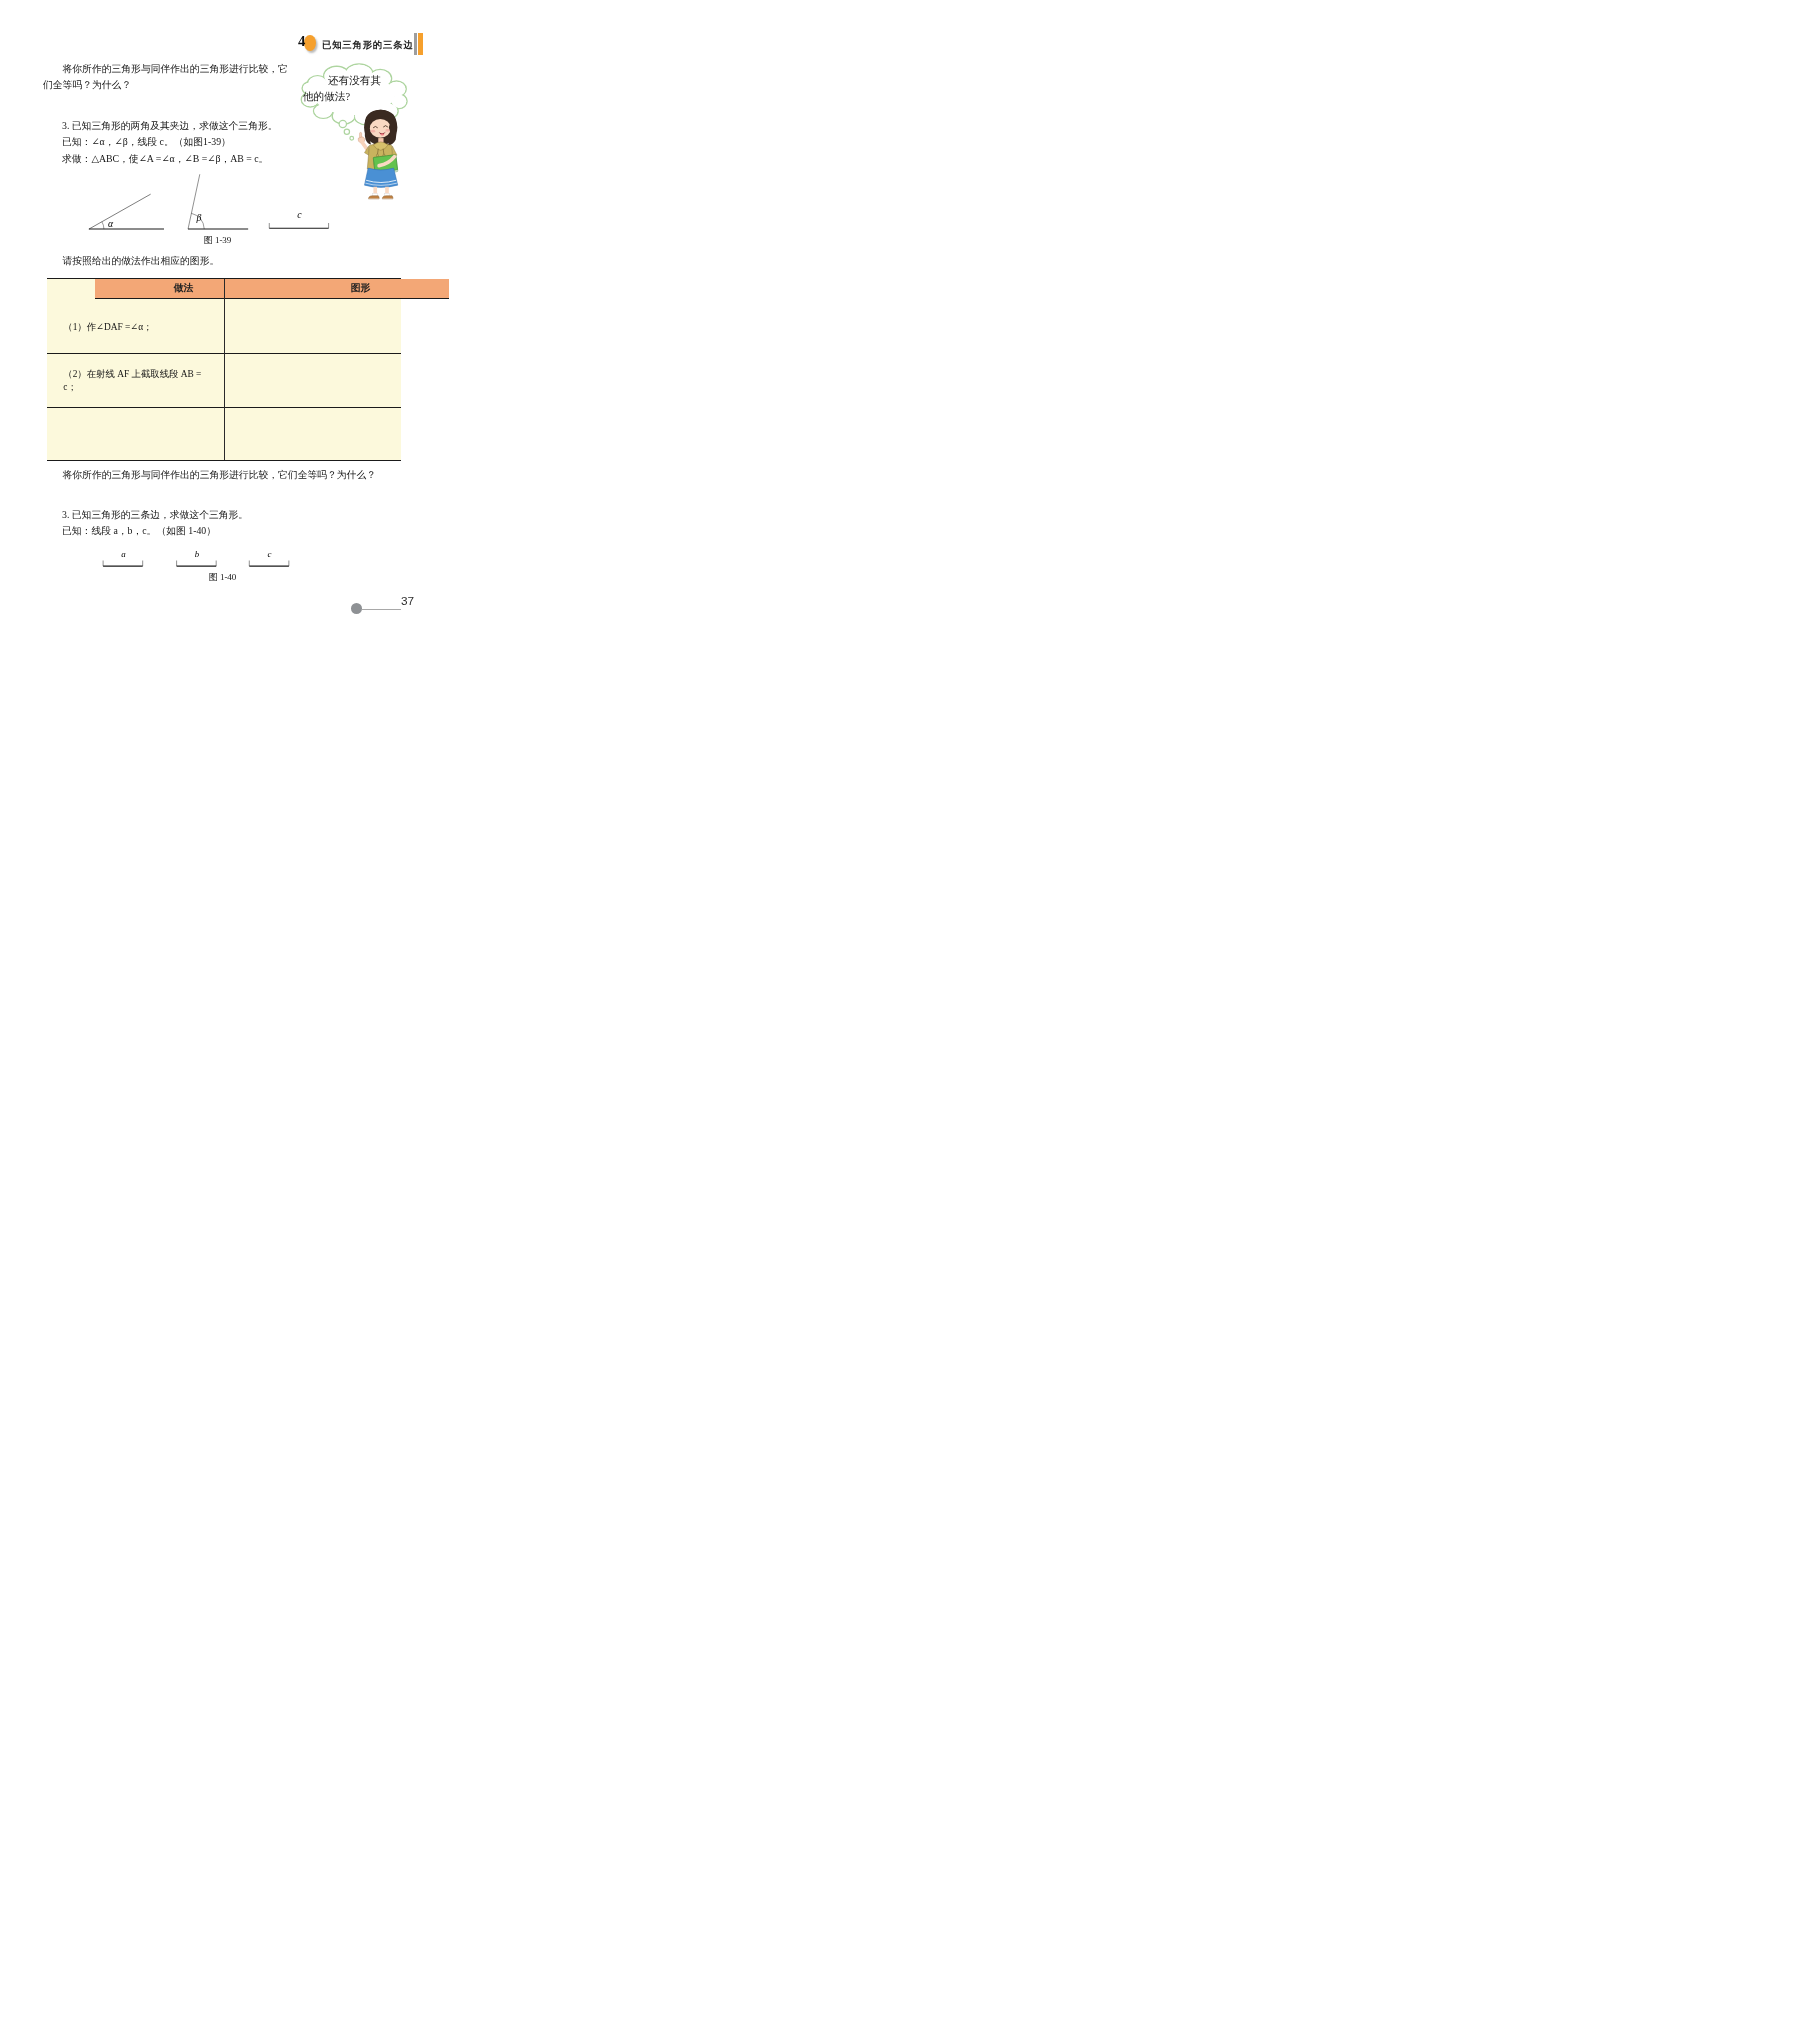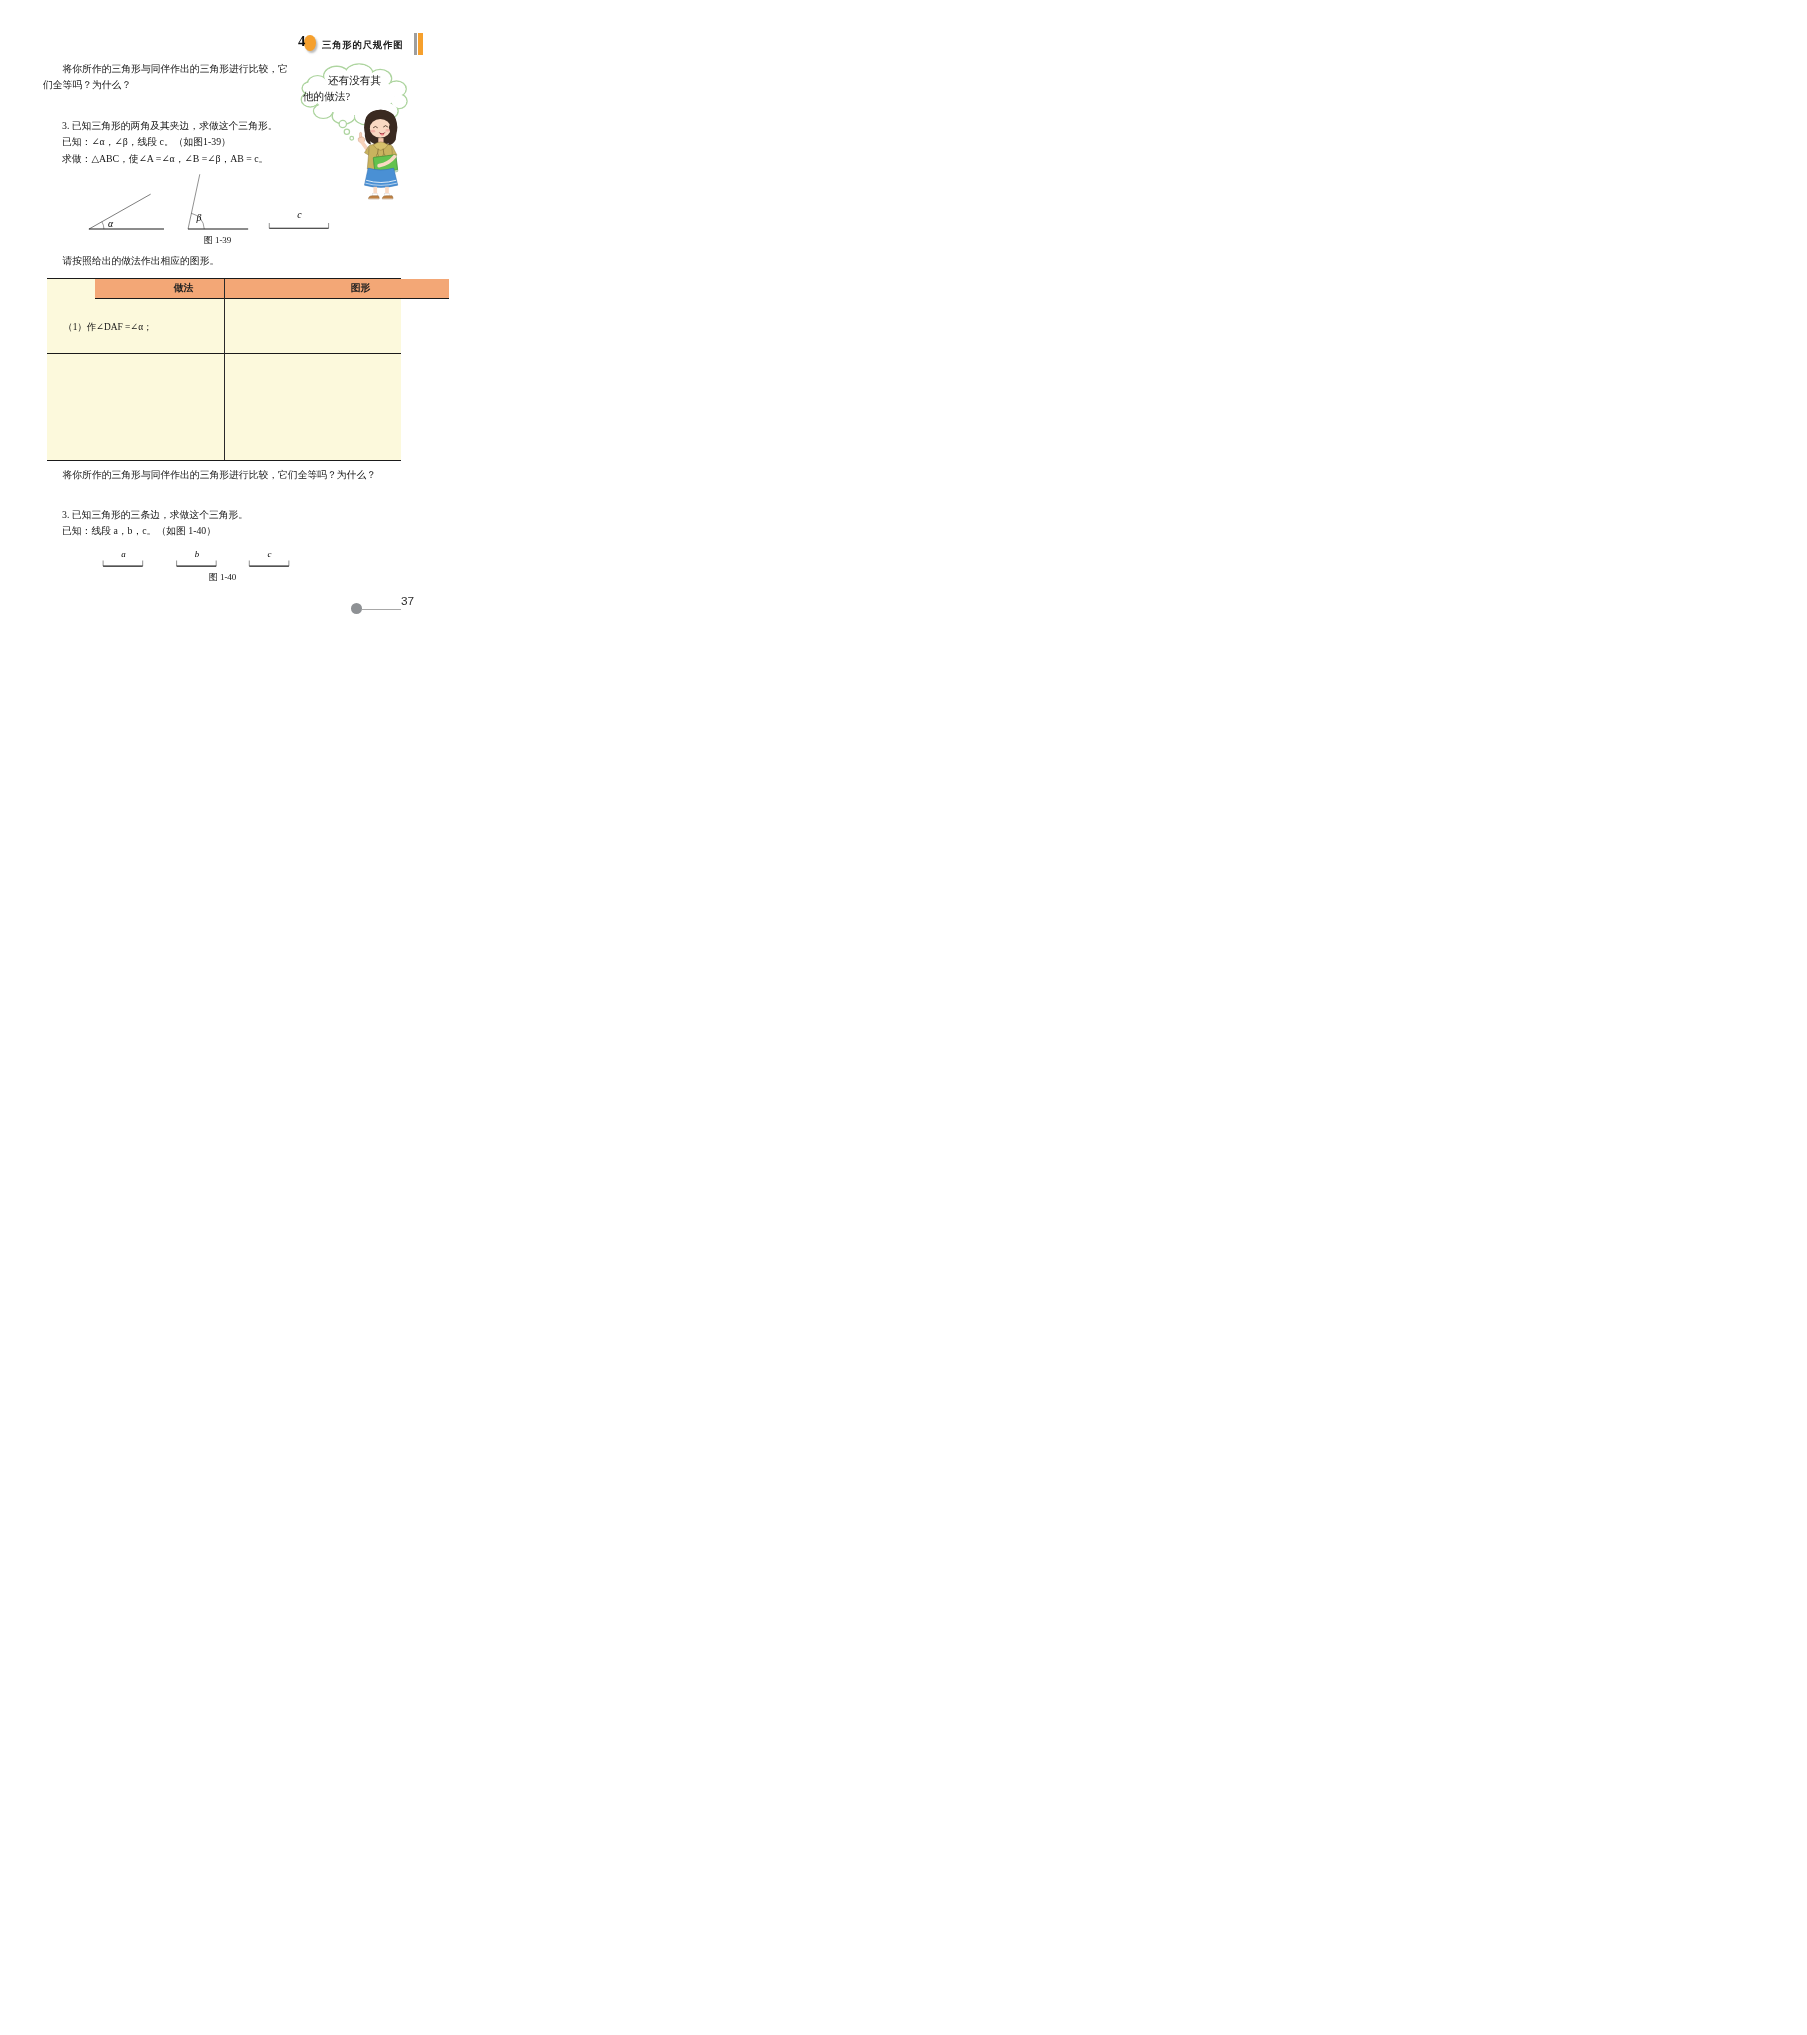"三角形的尺规作图" div.sec-title { text: 三角形的尺规作图 -> 已知三角形的三条边 }
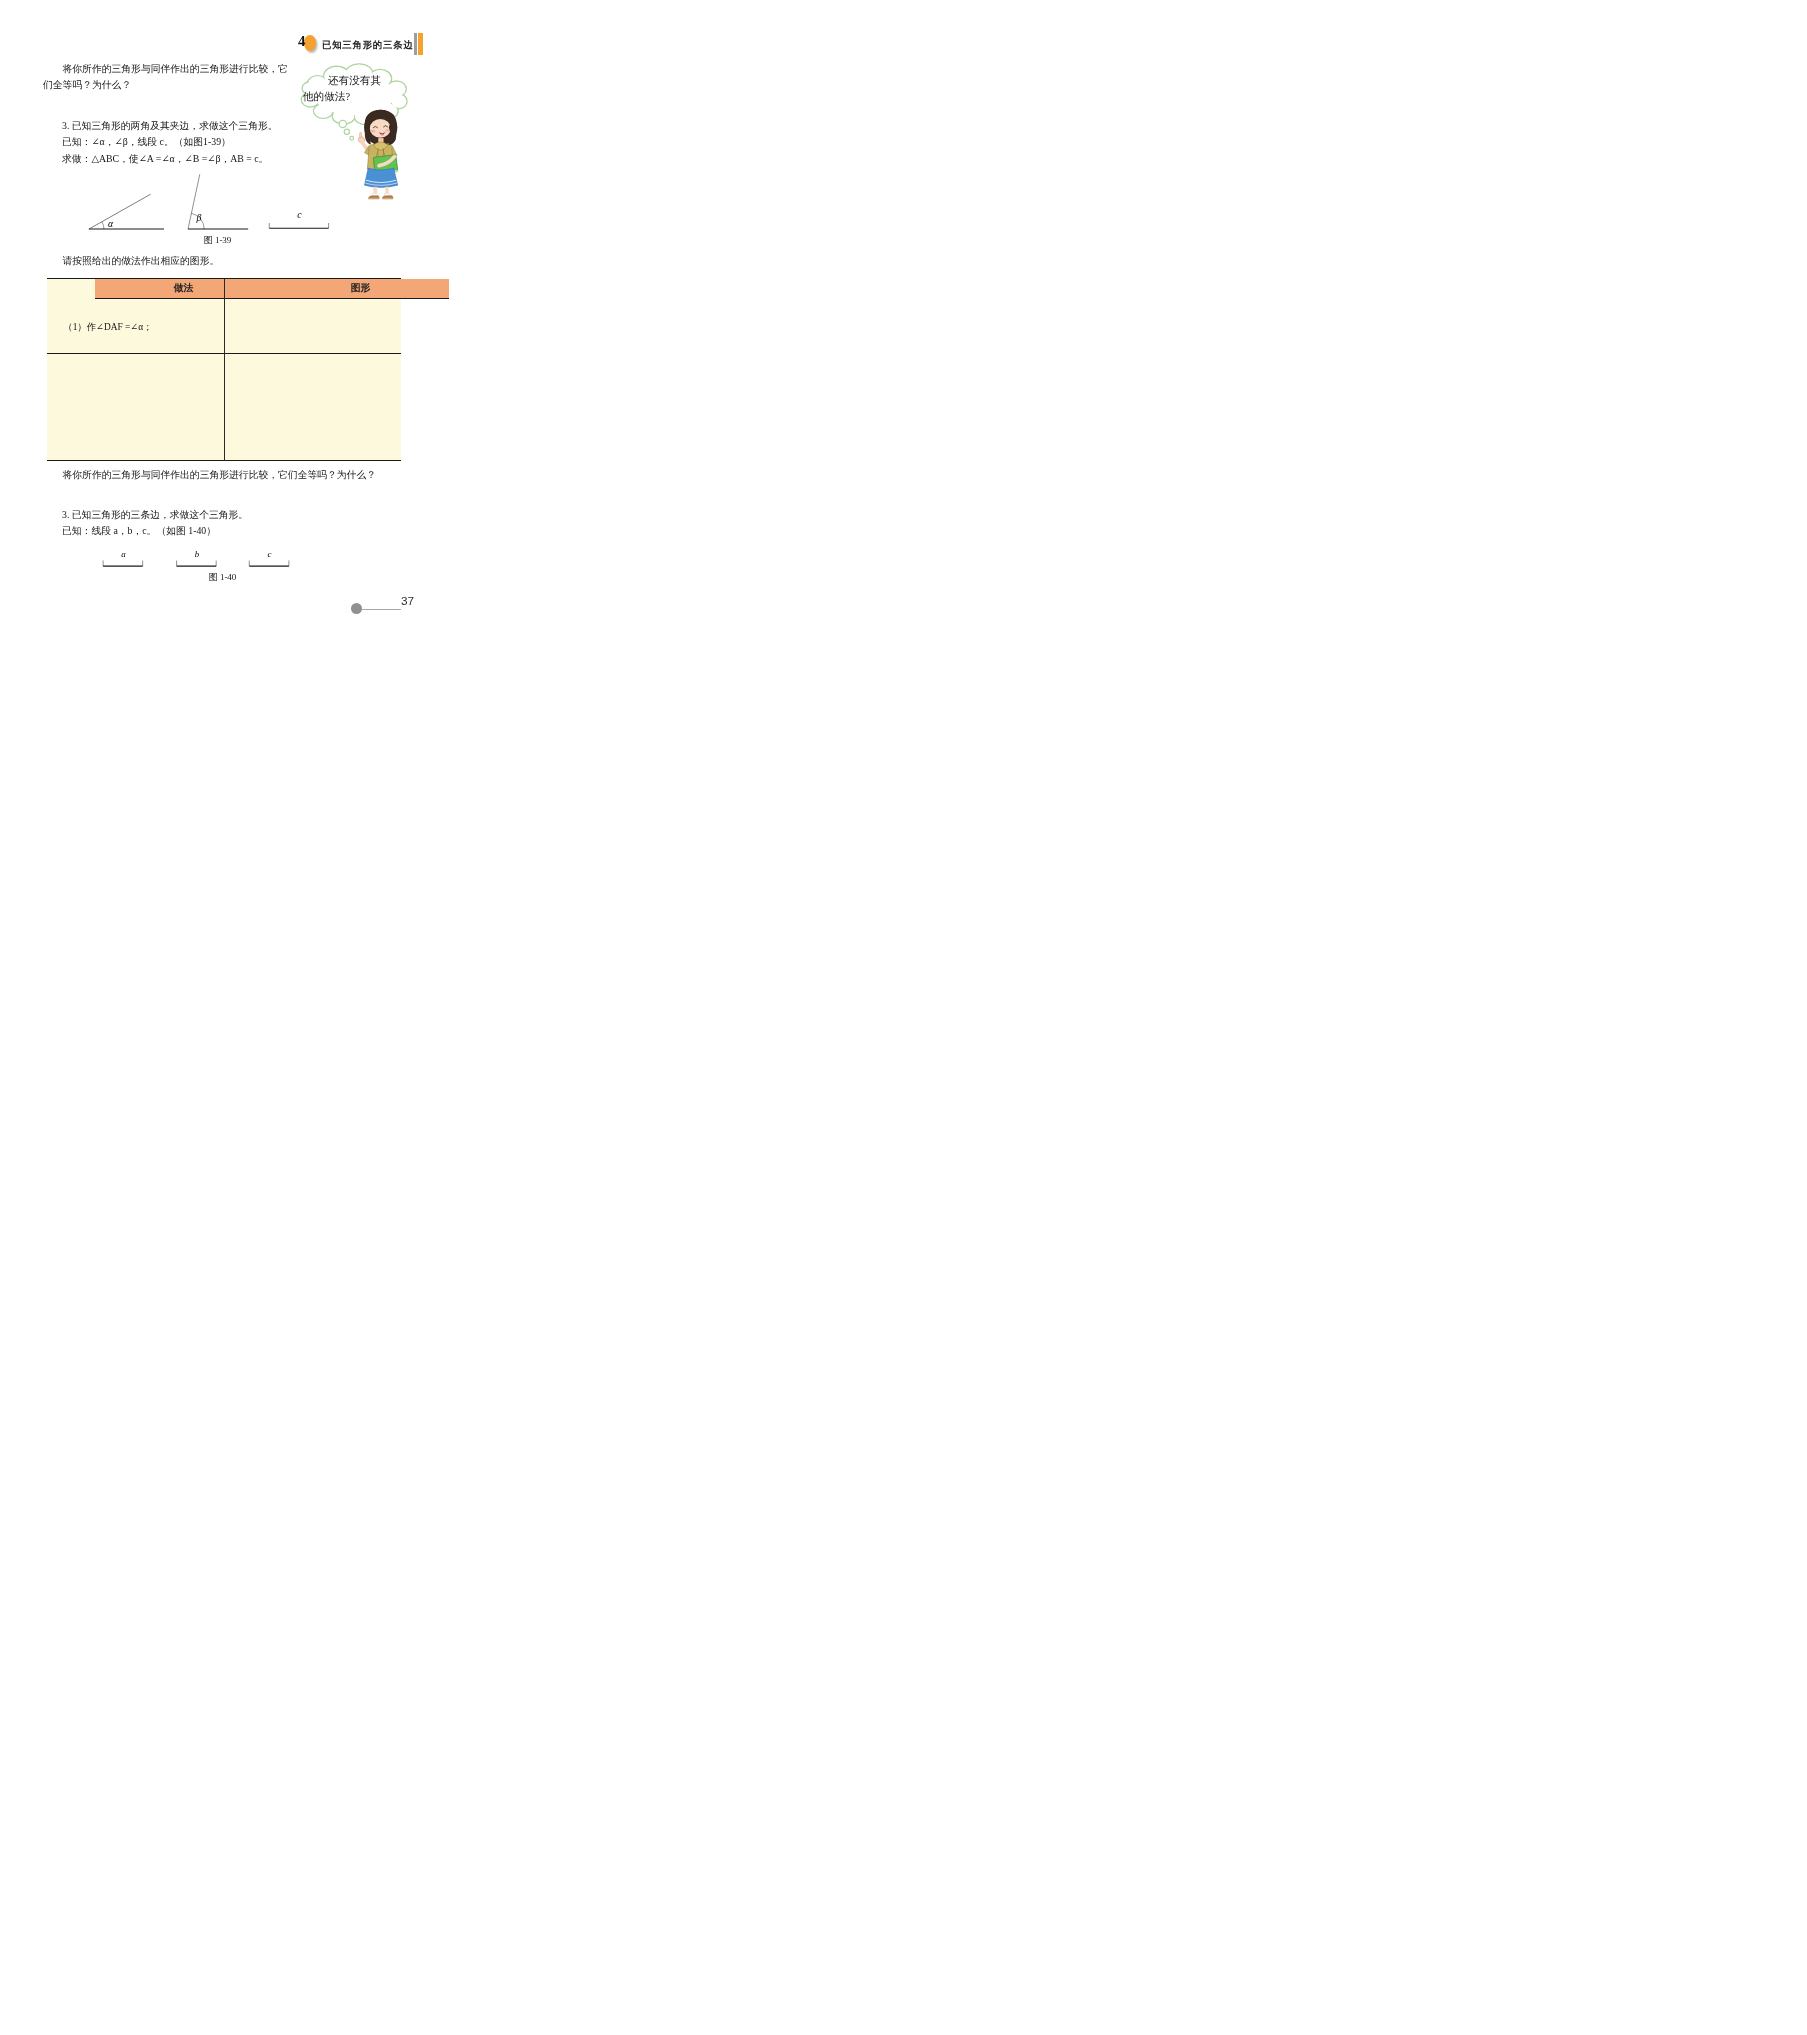"（2）在射线 AF 上截取线段 AB =" div.trow { html: none -> <div> <div>（2）在射线 AF 上截取线段 AB = c；</div> <div></div> </div> }
